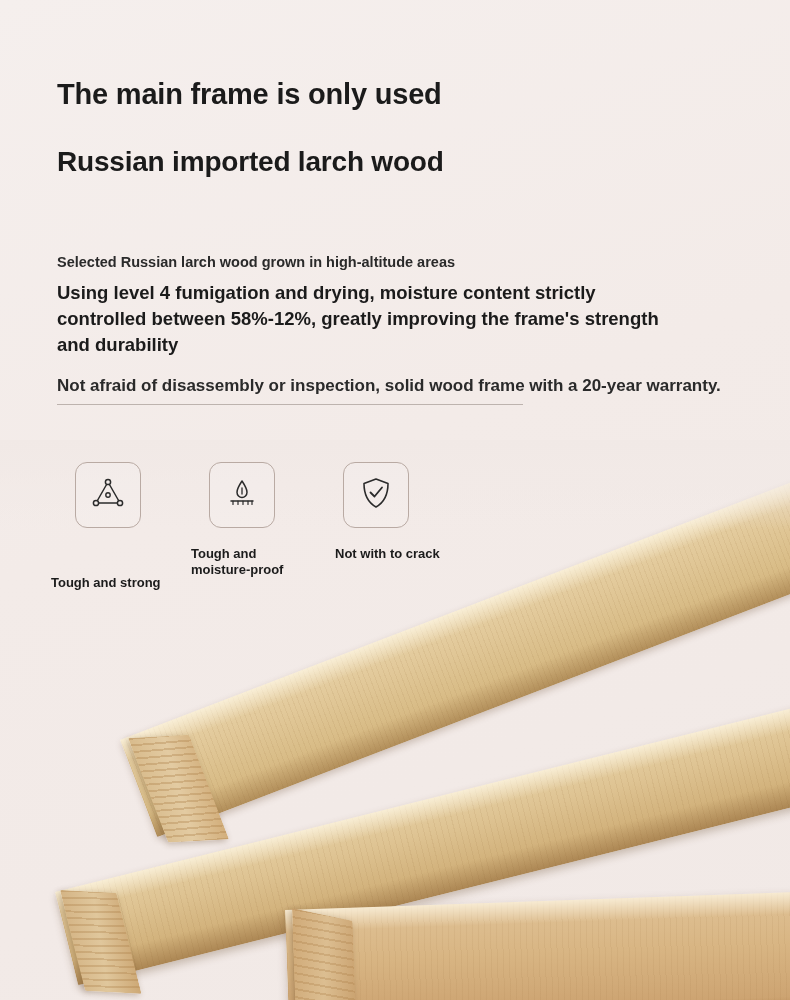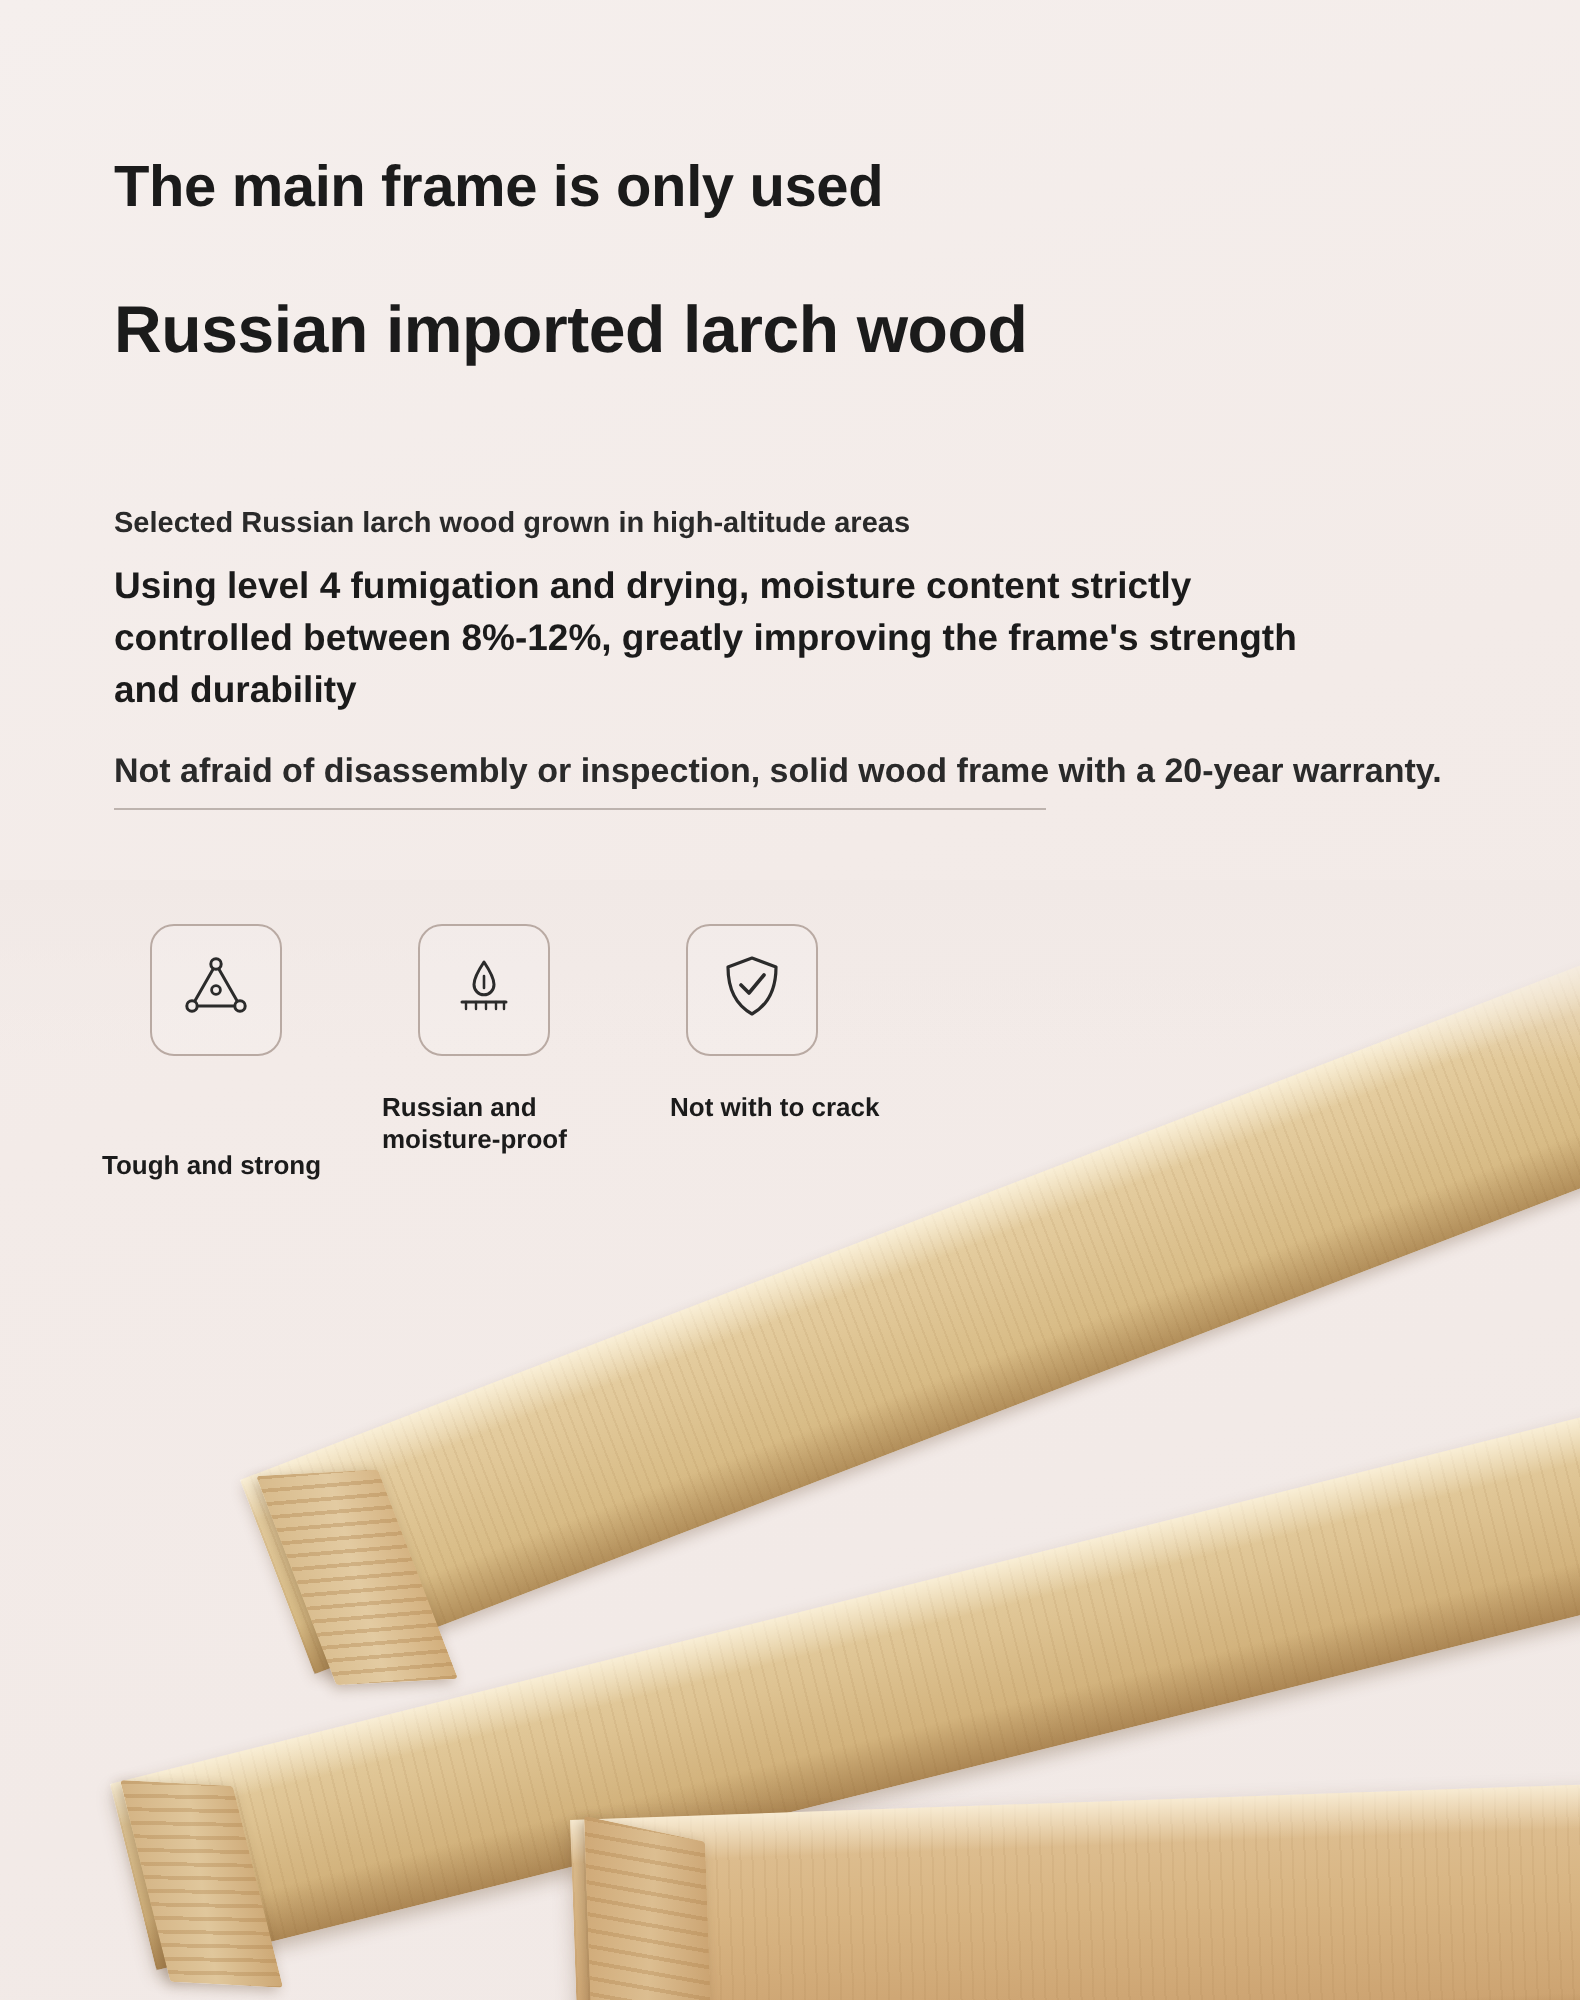"Russian imported larch wood" .headline-2 { font-size: 33px -> 28px }
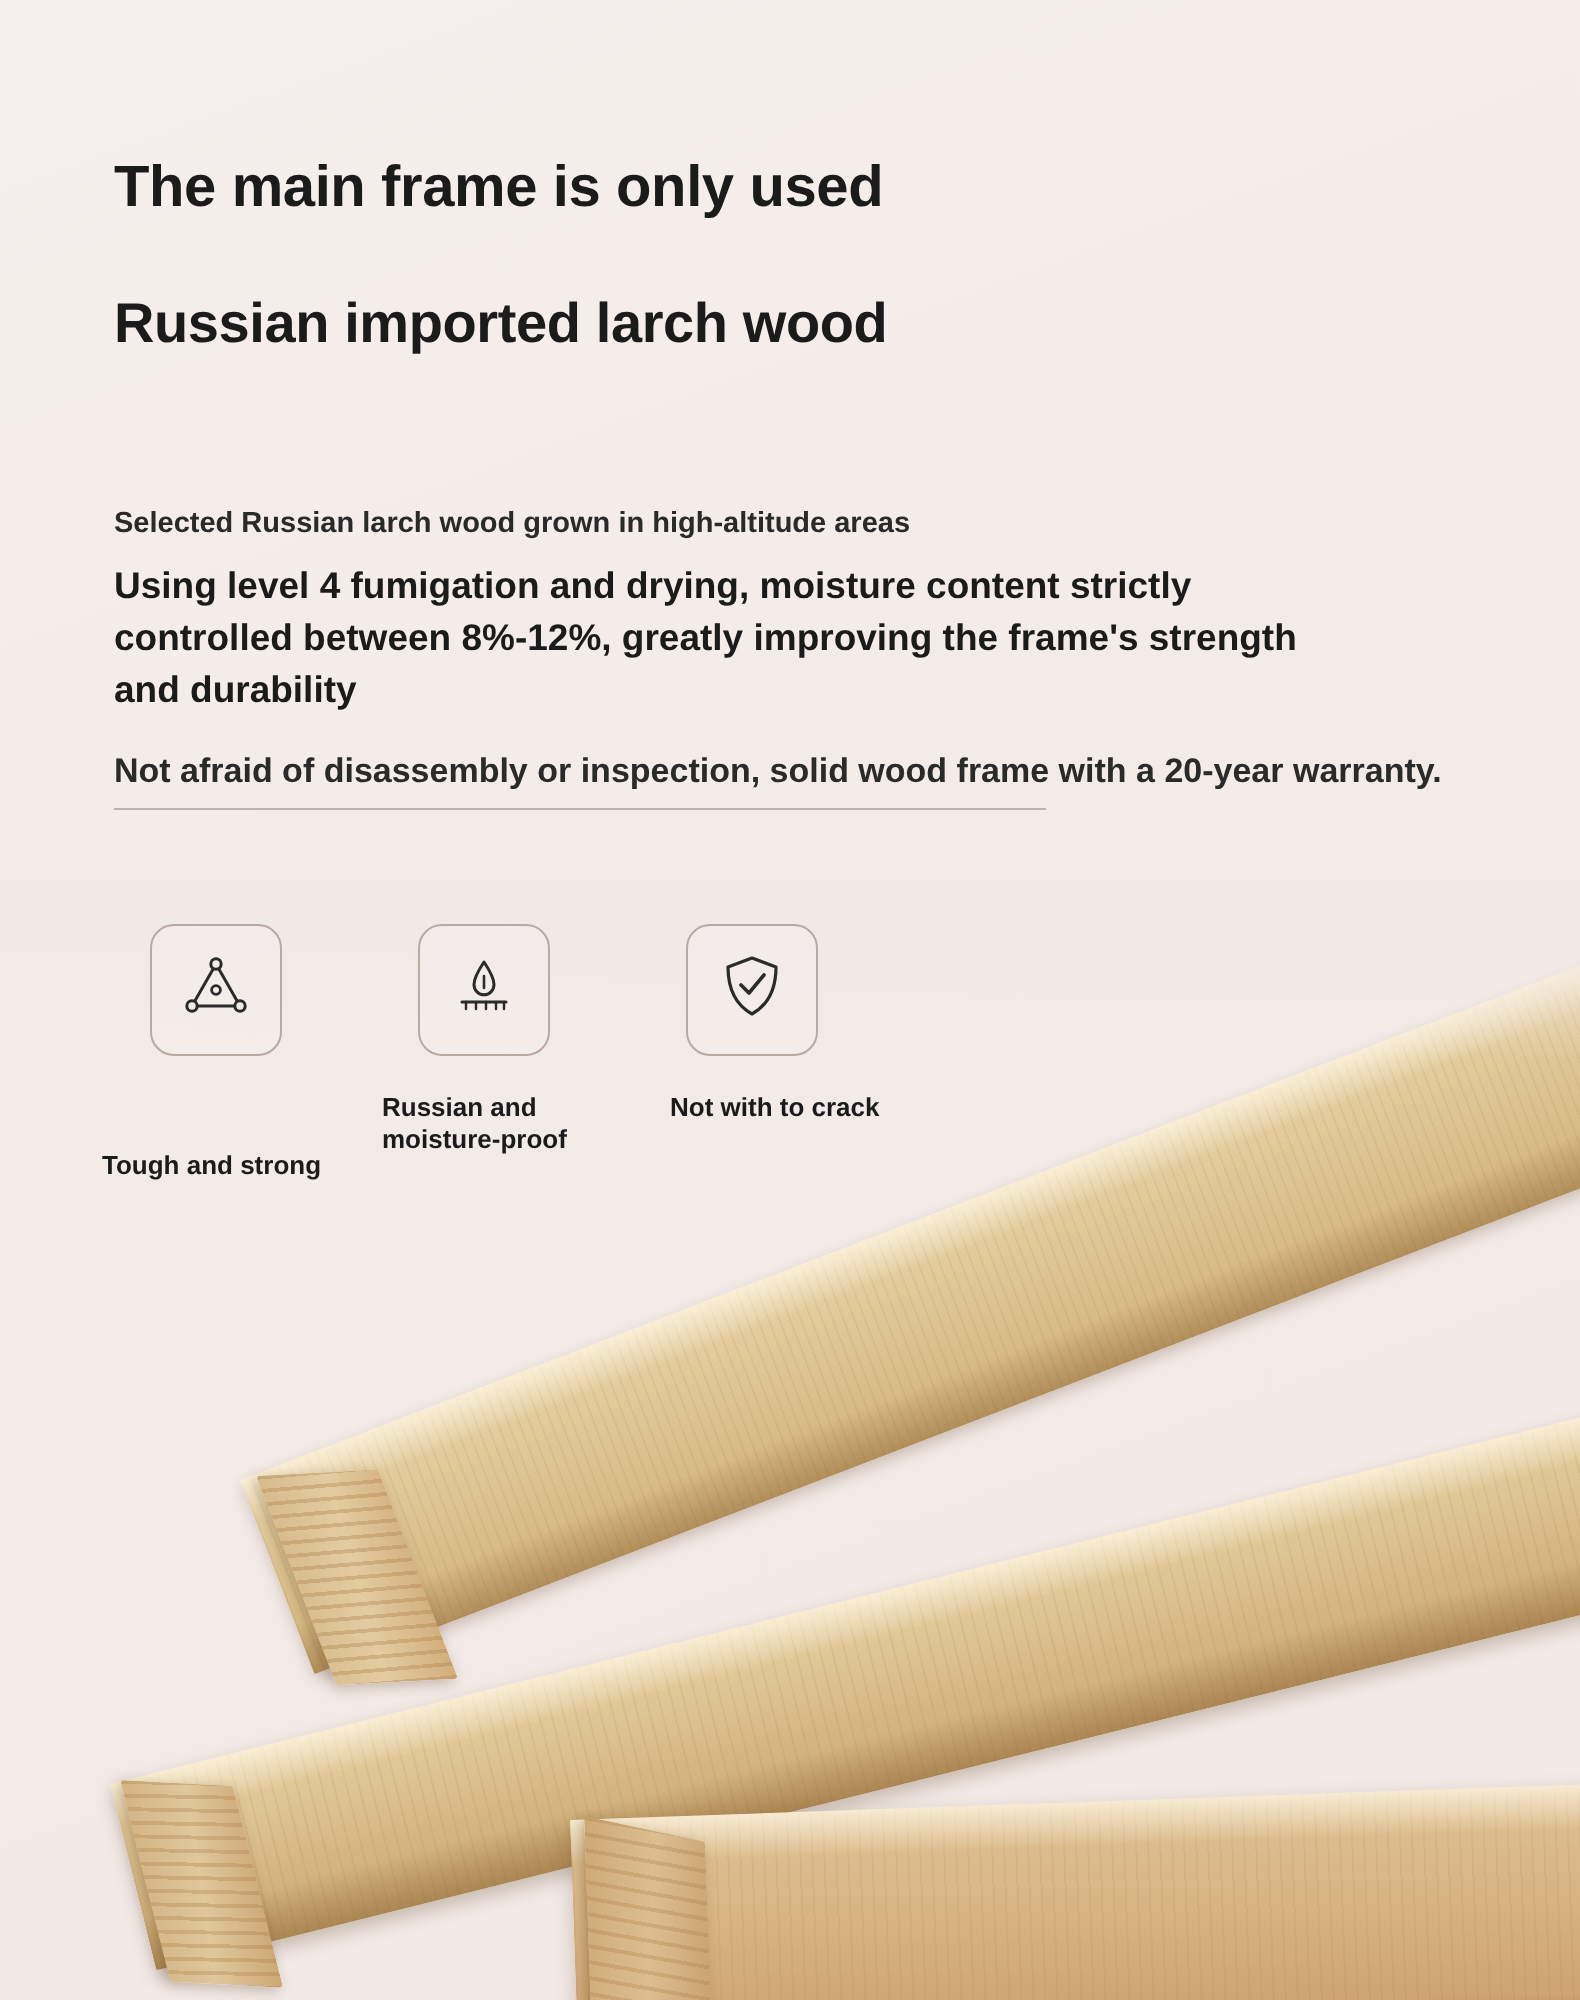"Using level 4 fumigation and" div.paragraph { text: 8%-12% -> 58%-12% }
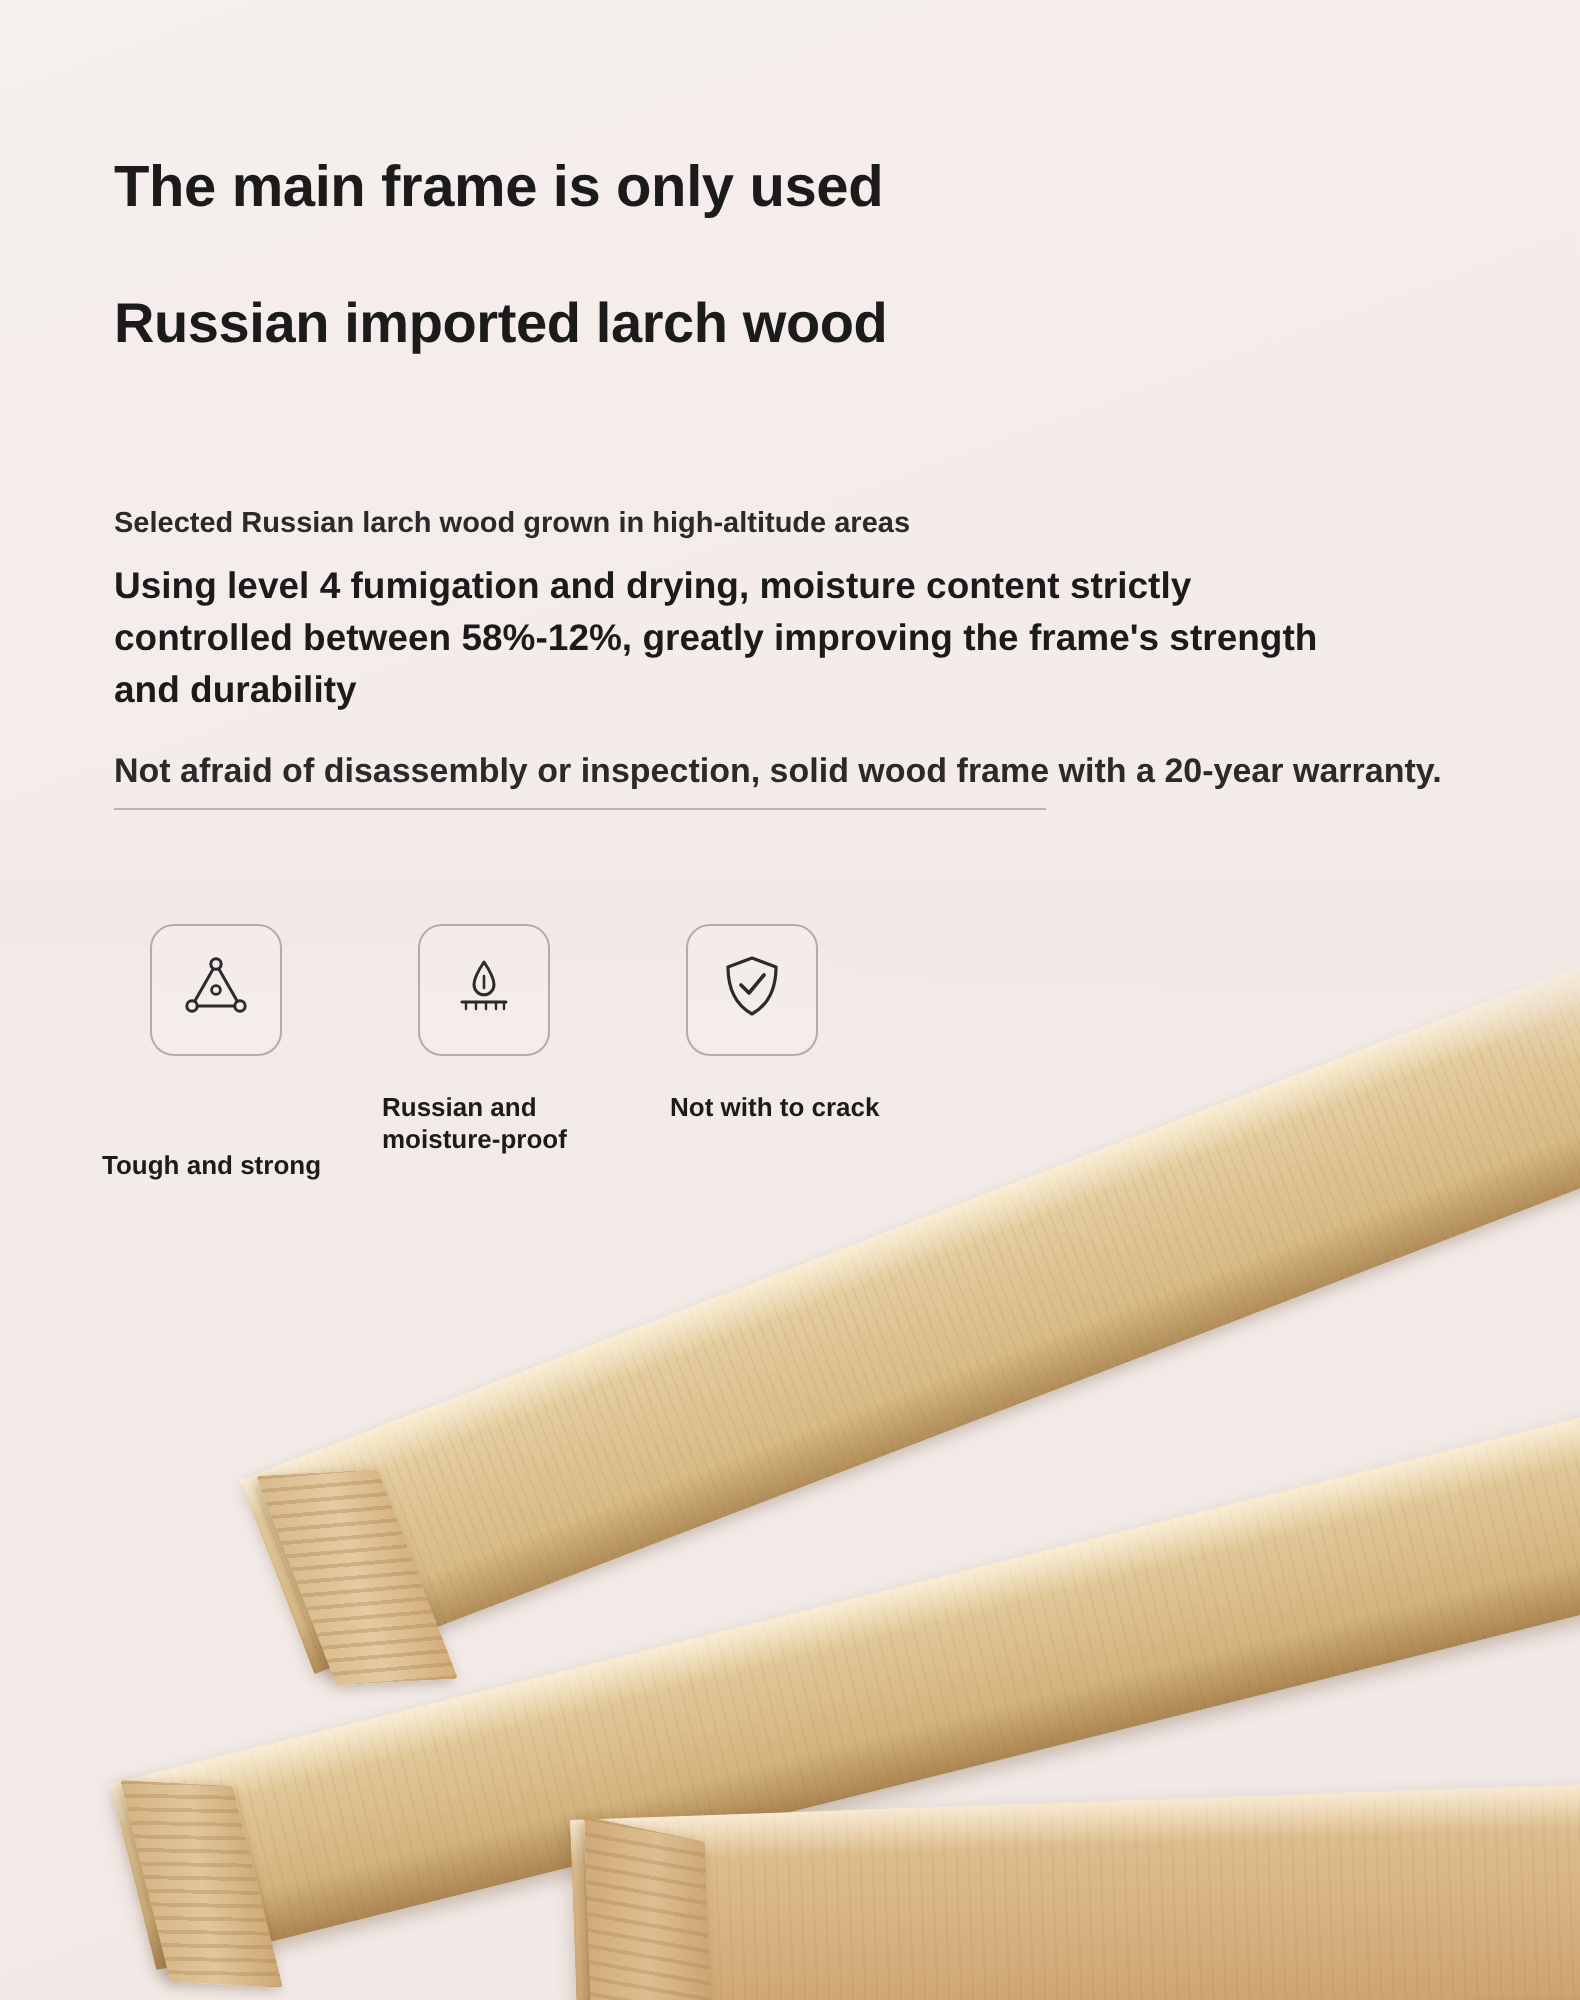"Russian and" div.caption { text: Russian -> Tough }
